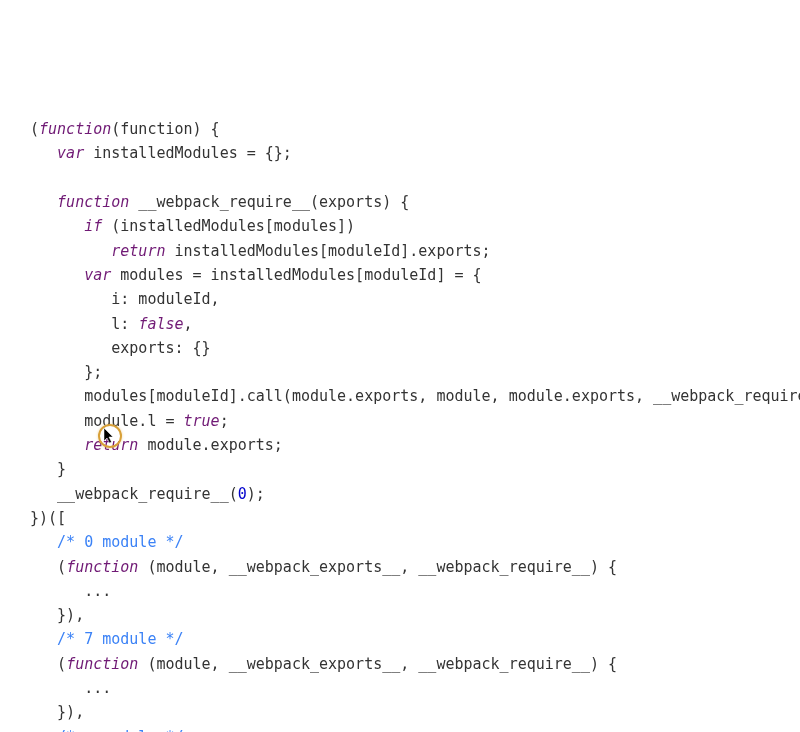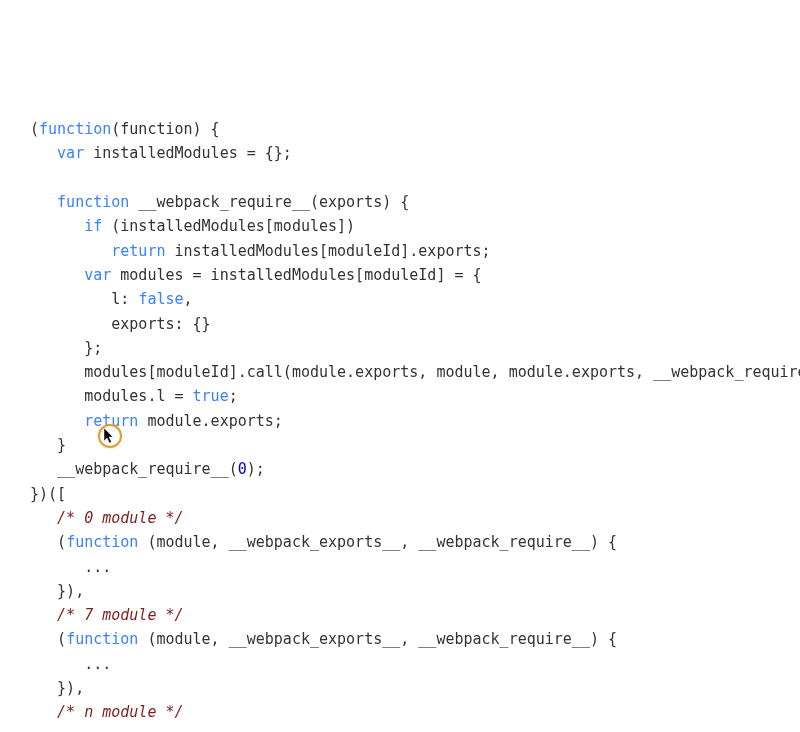"function" .kw { color: #3b82f6 -> #701a75; font-style: none -> italic }
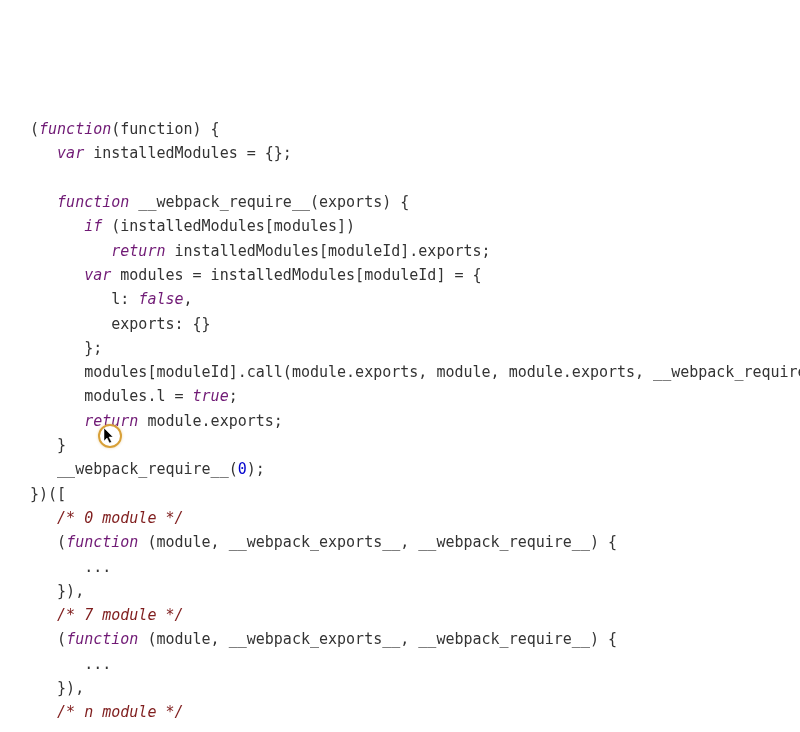"i: moduleId," span.punct { html: none -> <span> i: moduleId, </span> }
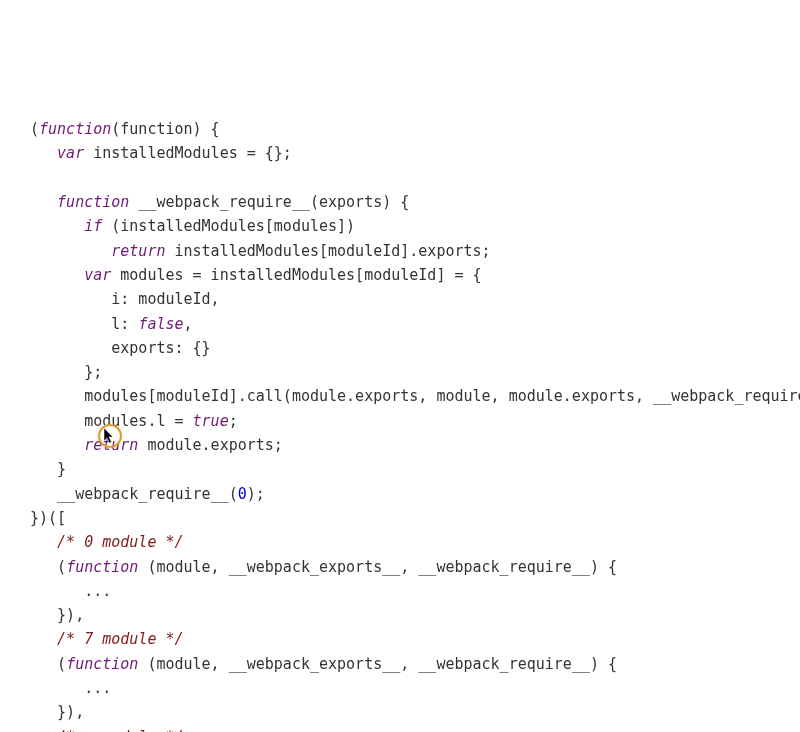"modules.l =" span.punct { text: modules.l -> module.l }
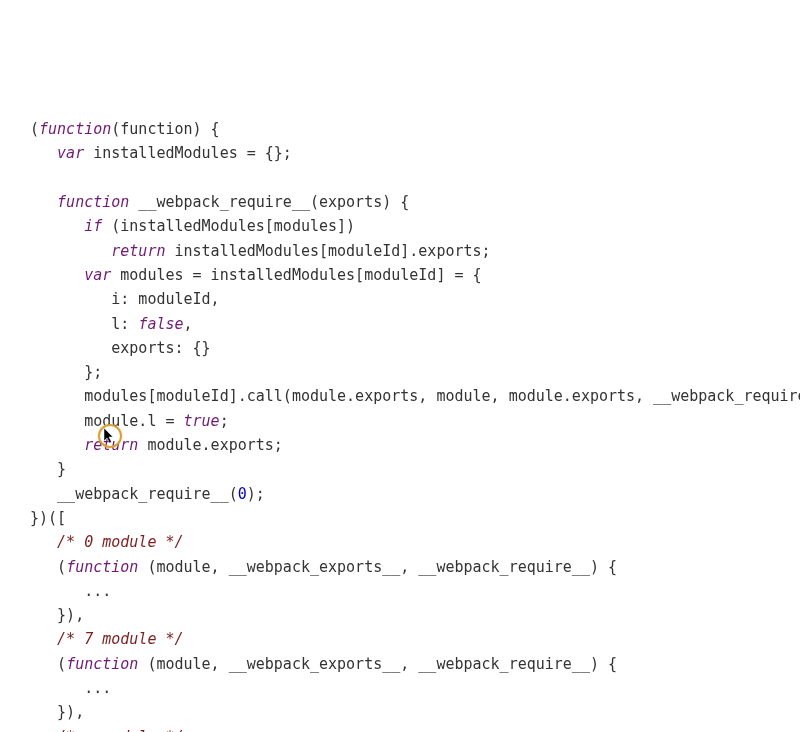"/* 0 module */" .comment { color: #7f1d1d -> #3b82f6; font-style: italic -> none }
